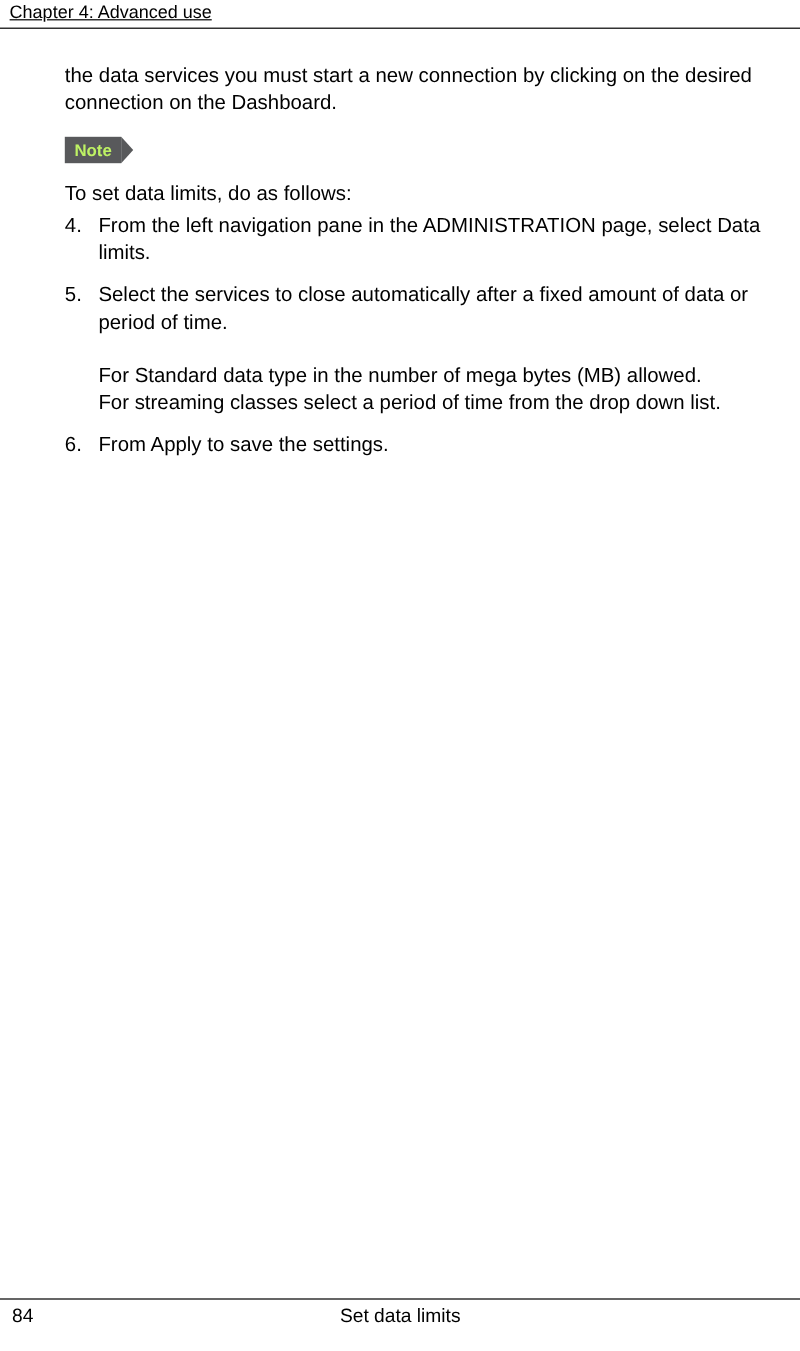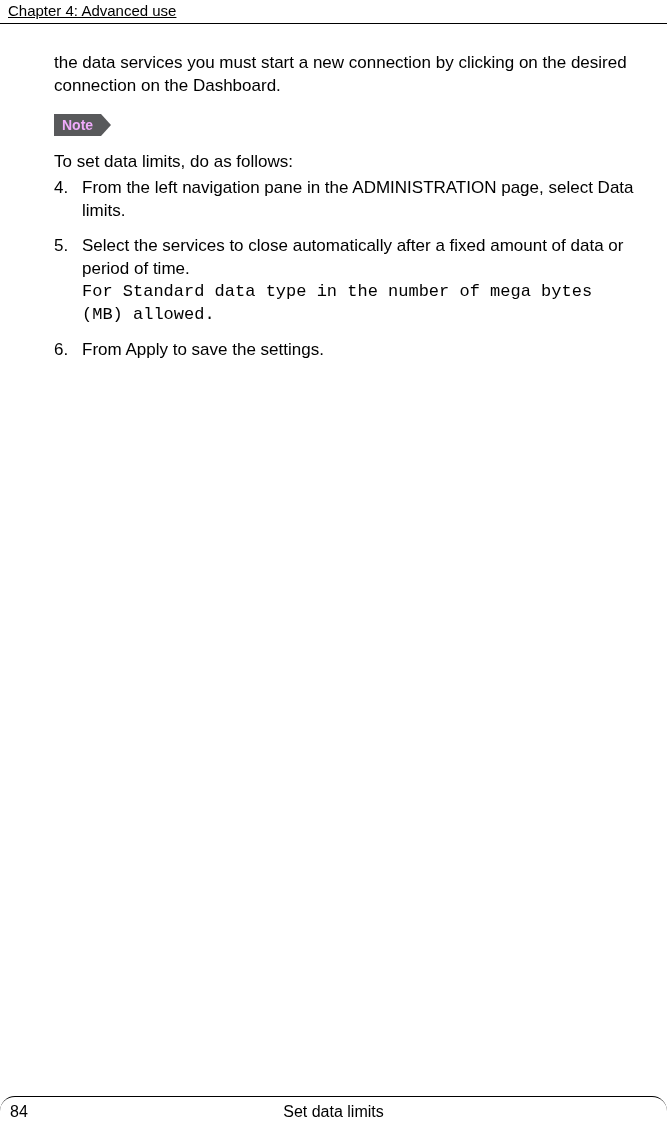"Note" .note-rect { color: #f0abfc -> #bef264 }
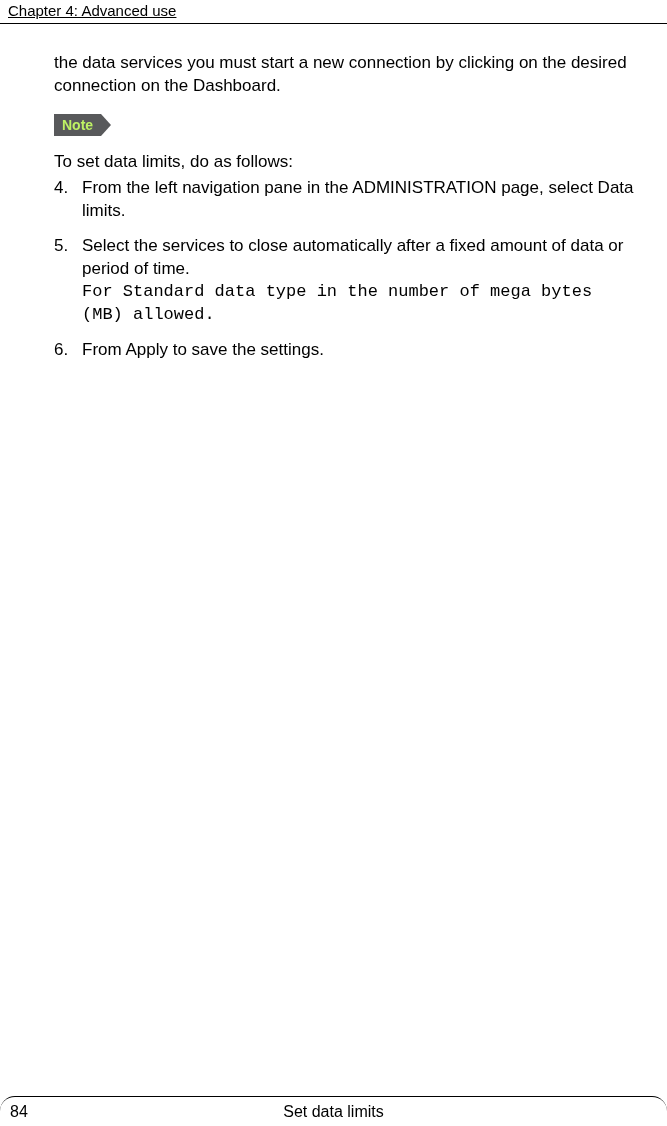"For Standard data type in" .step-sub { font-family: Liberation Mono, monospace -> none; margin-top: 0 -> 21px }
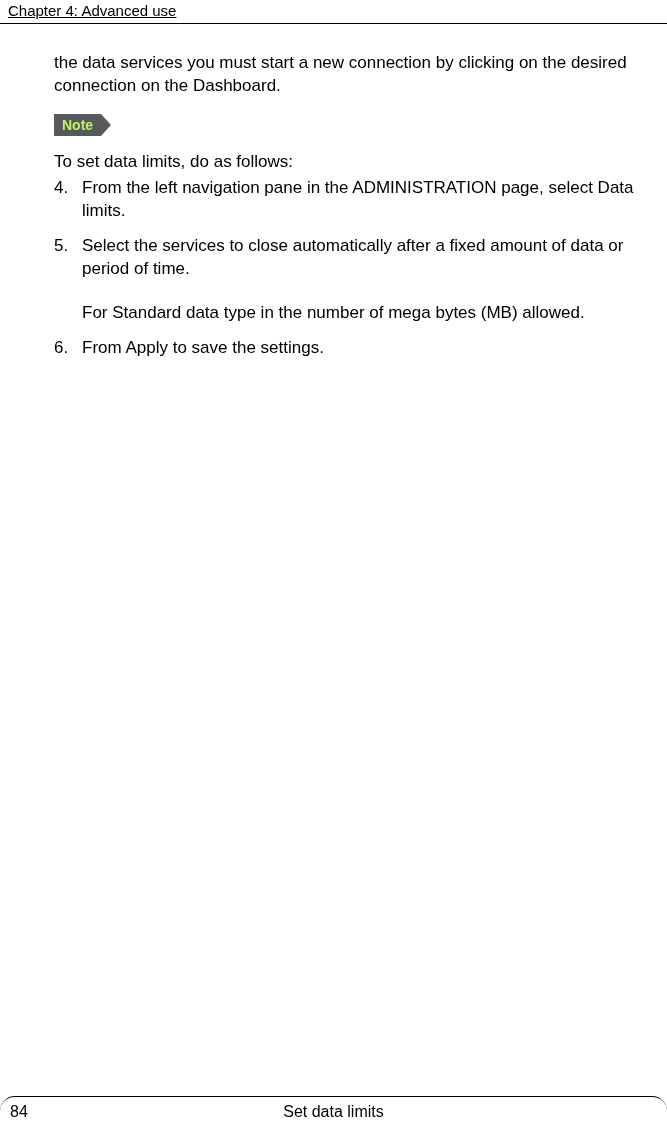"For streaming classes select a" div { html: none -> <div>For streaming classes select a period of time from the drop down list.</div> }
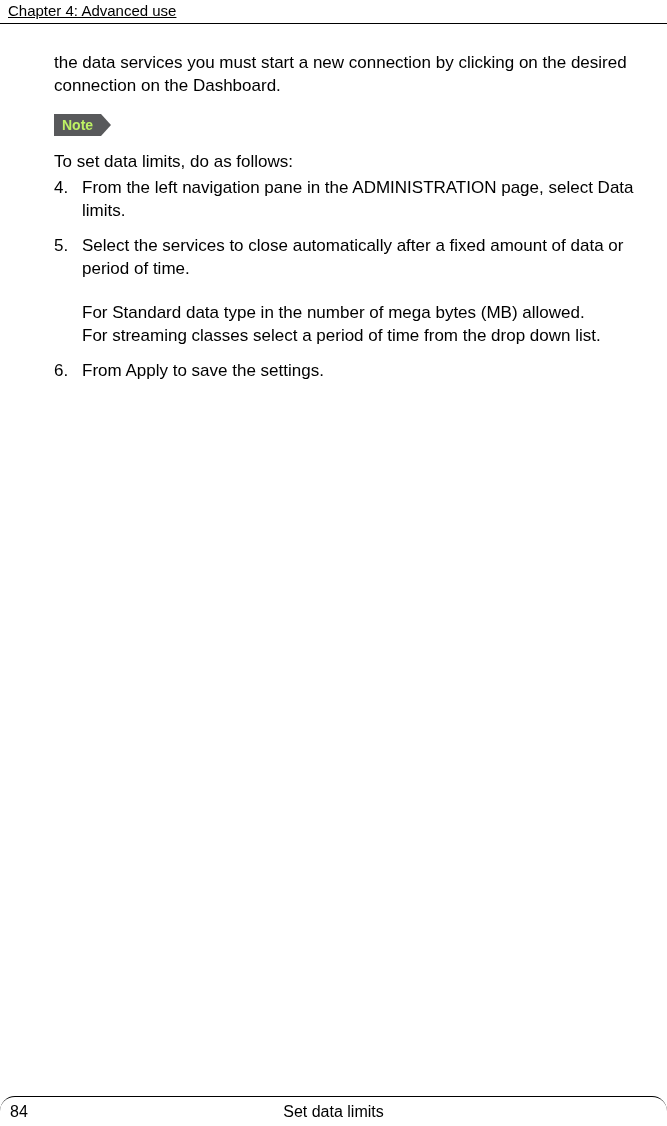"84" .footer { border-radius: 17px -> none; padding: 6px 10px 5px 10px -> 6px 10px 19px 10px }
